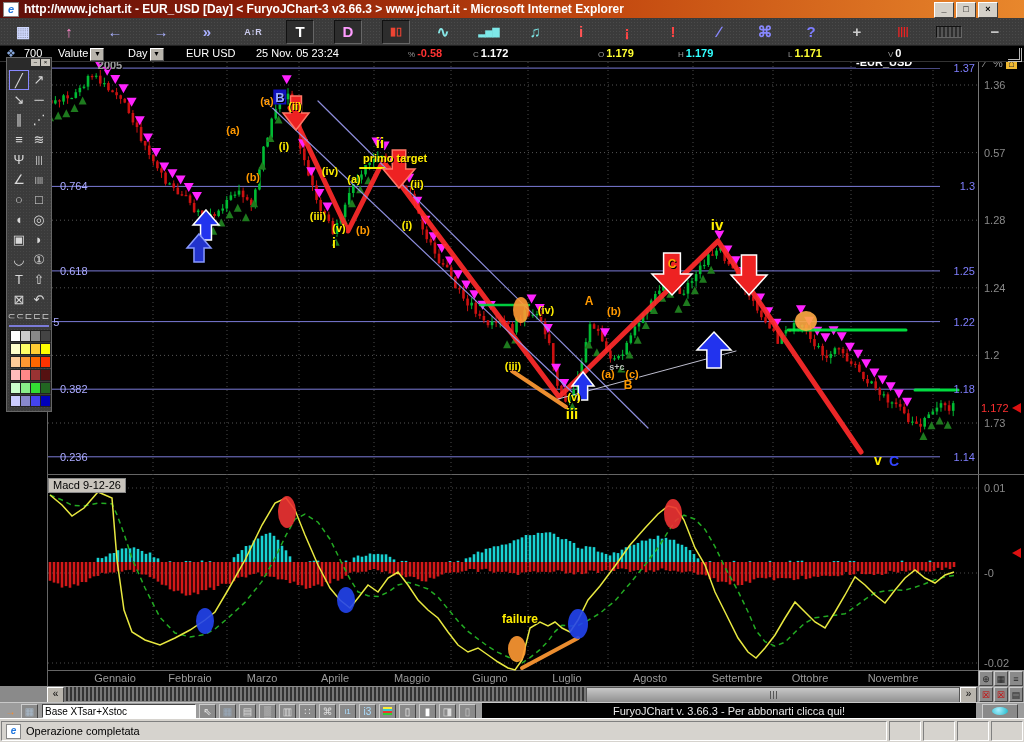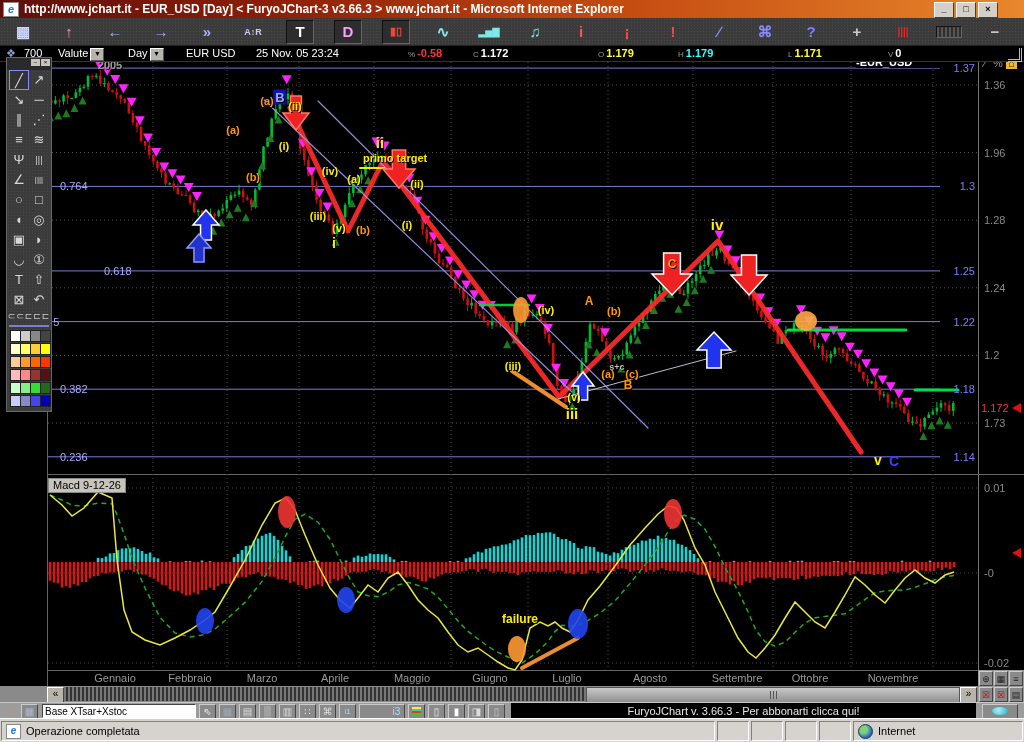"1.96" span.axlabel { text: 1.96 -> 0.57 }
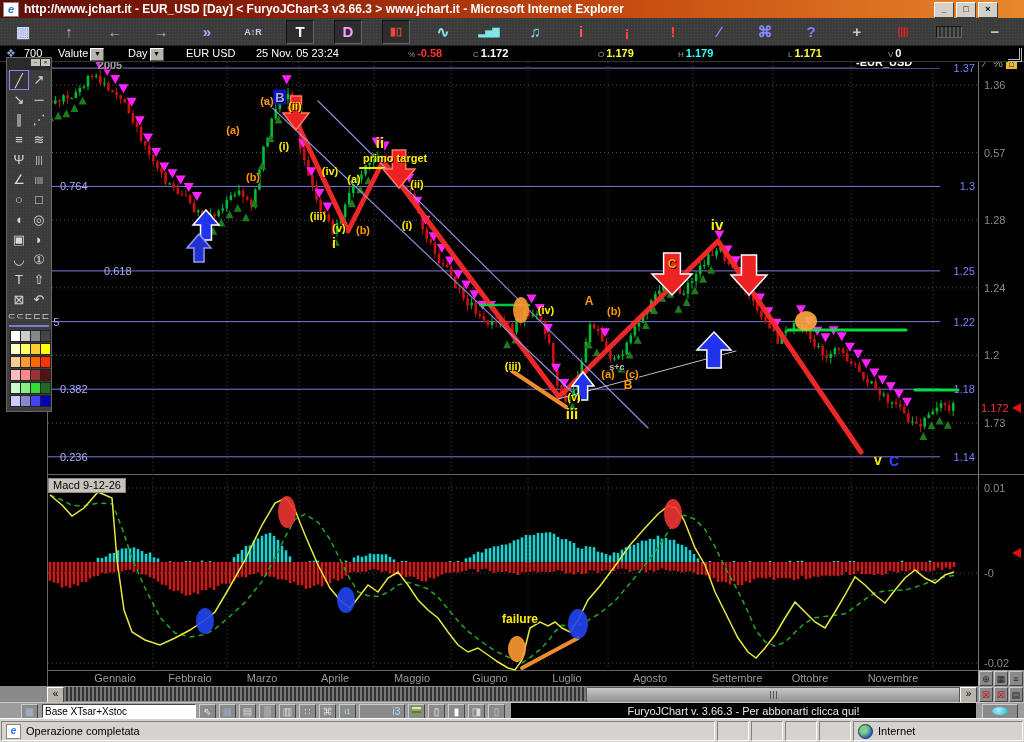"0.618" span.axlabel { margin-left: 44px -> none }
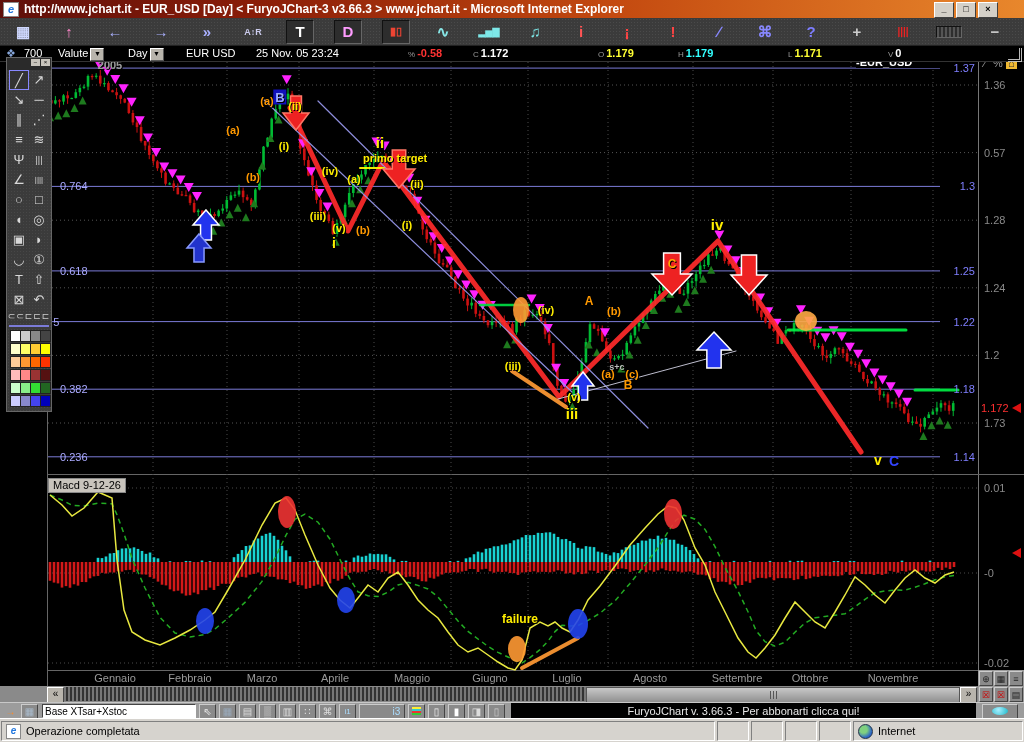"i3" div.bb-ic { padding-left: 29px -> none }
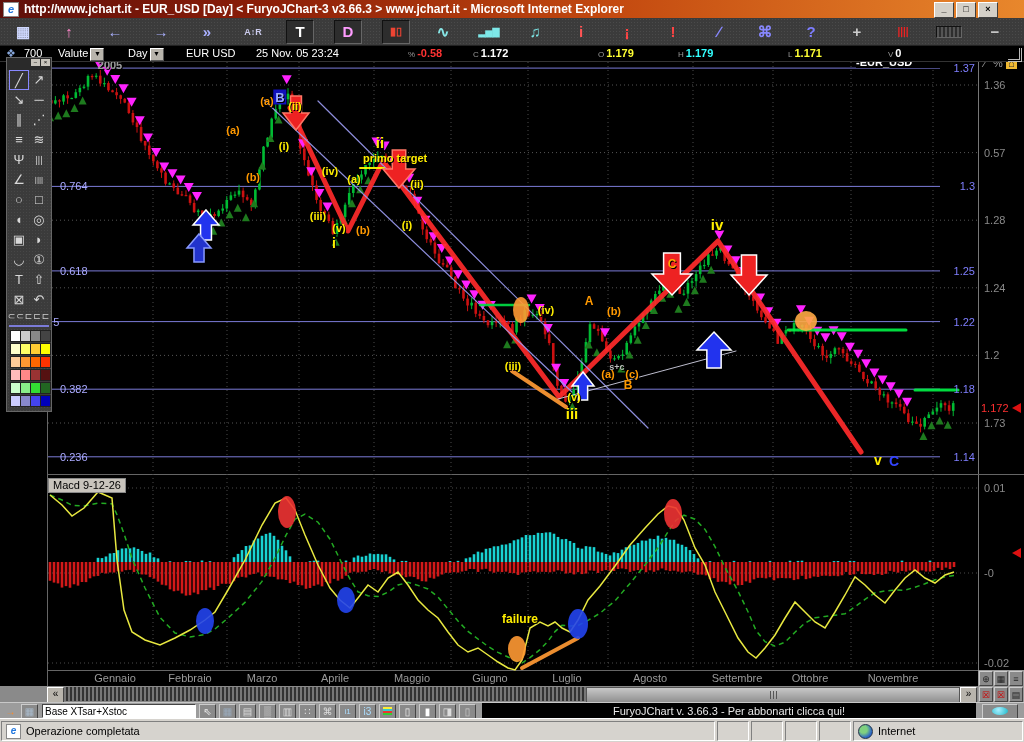"Internet" div.sb-pane { html: <div> <div></div> <span>Internet</span> </div> -> none }
